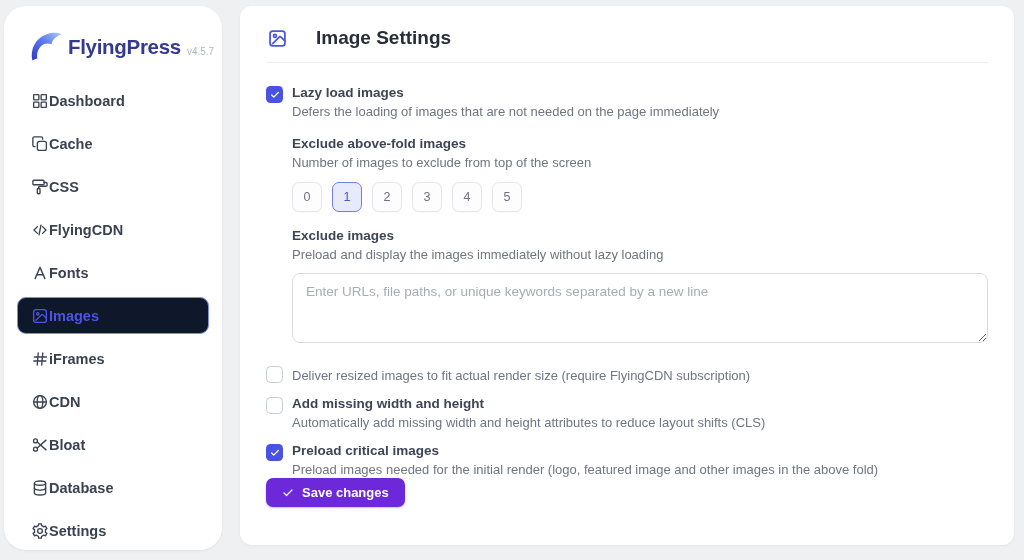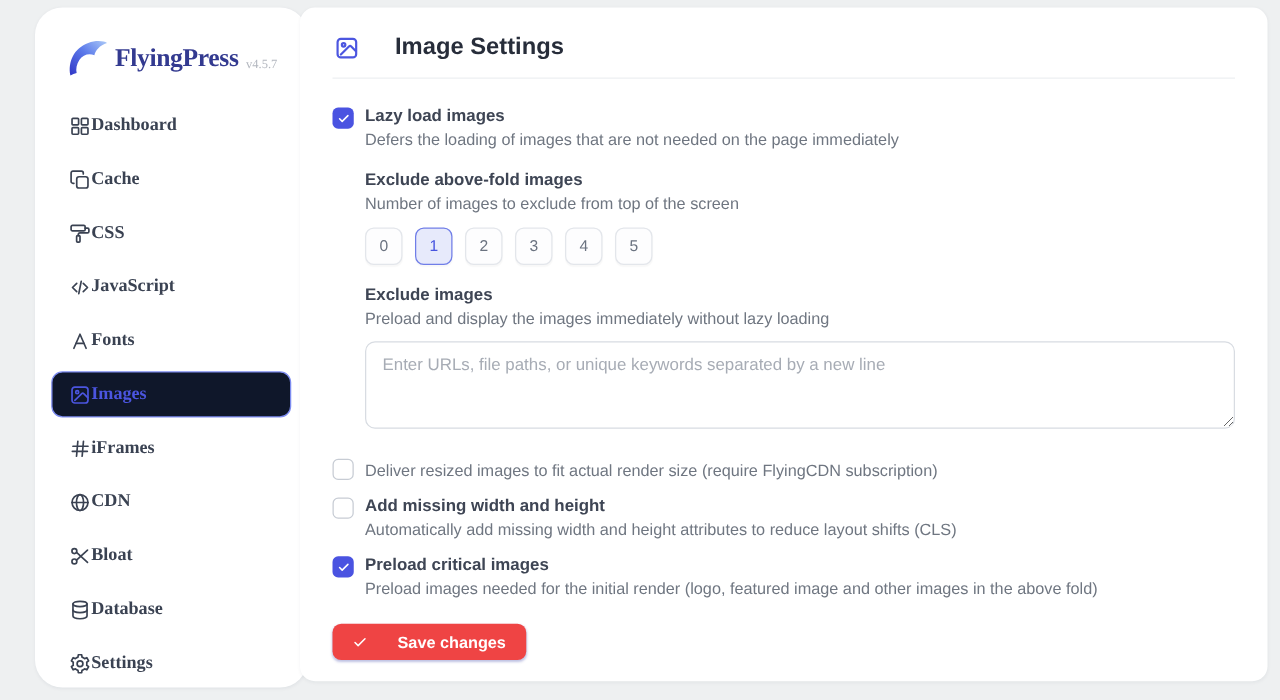"FlyingPress" .sidebar { font-family: Liberation Serif, serif -> none; left: 28px -> 4px }
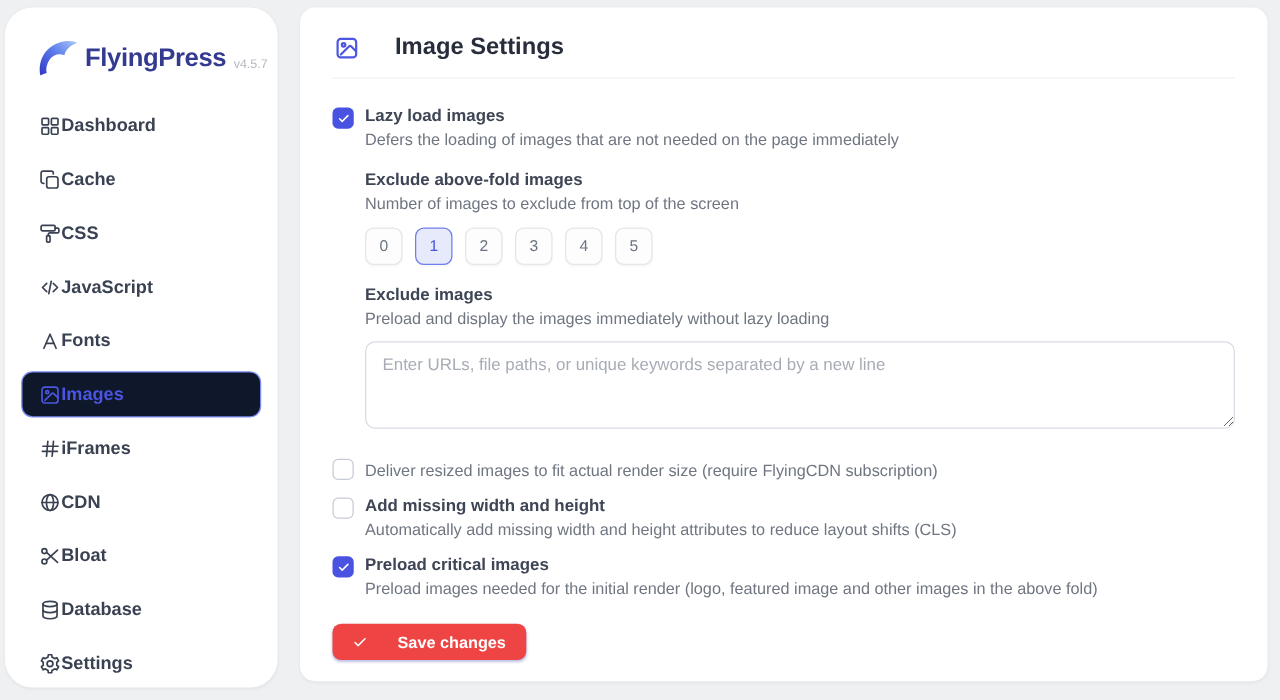"JavaScript" span { text: JavaScript -> FlyingCDN }
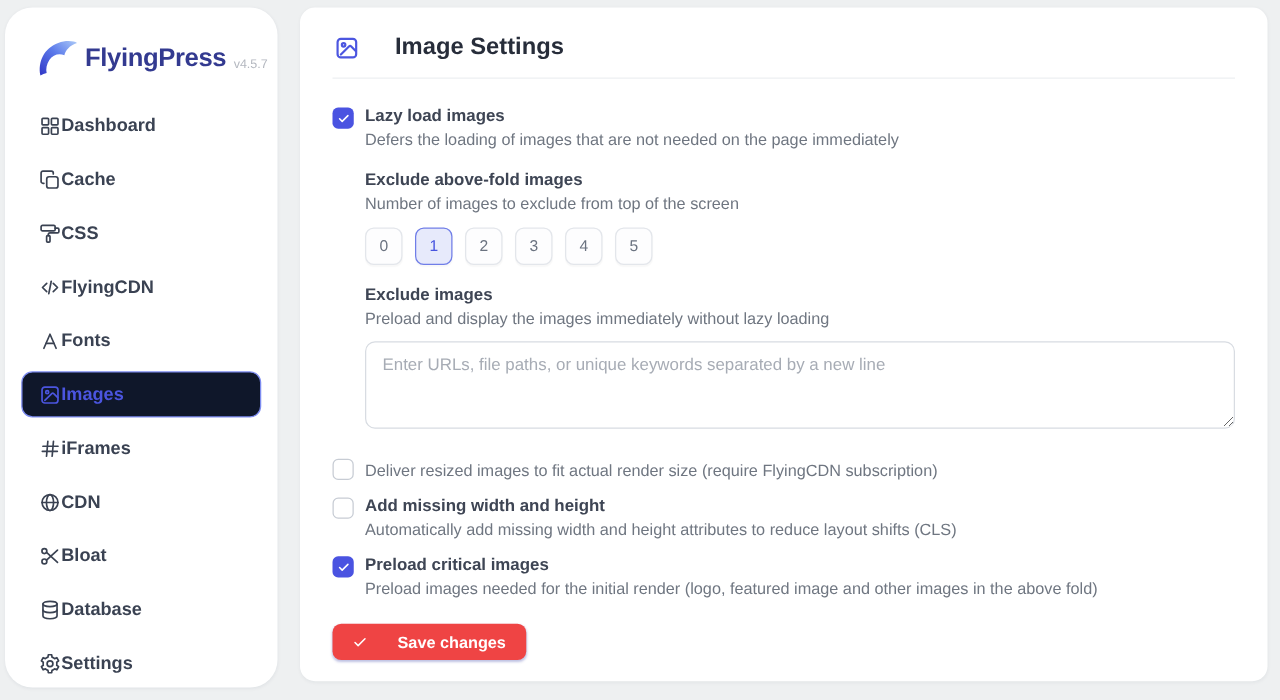"Save changes" .save-btn { background: #ef4444 -> #6d28d9; gap: 24px -> 8px; margin-top: 20px -> none }
